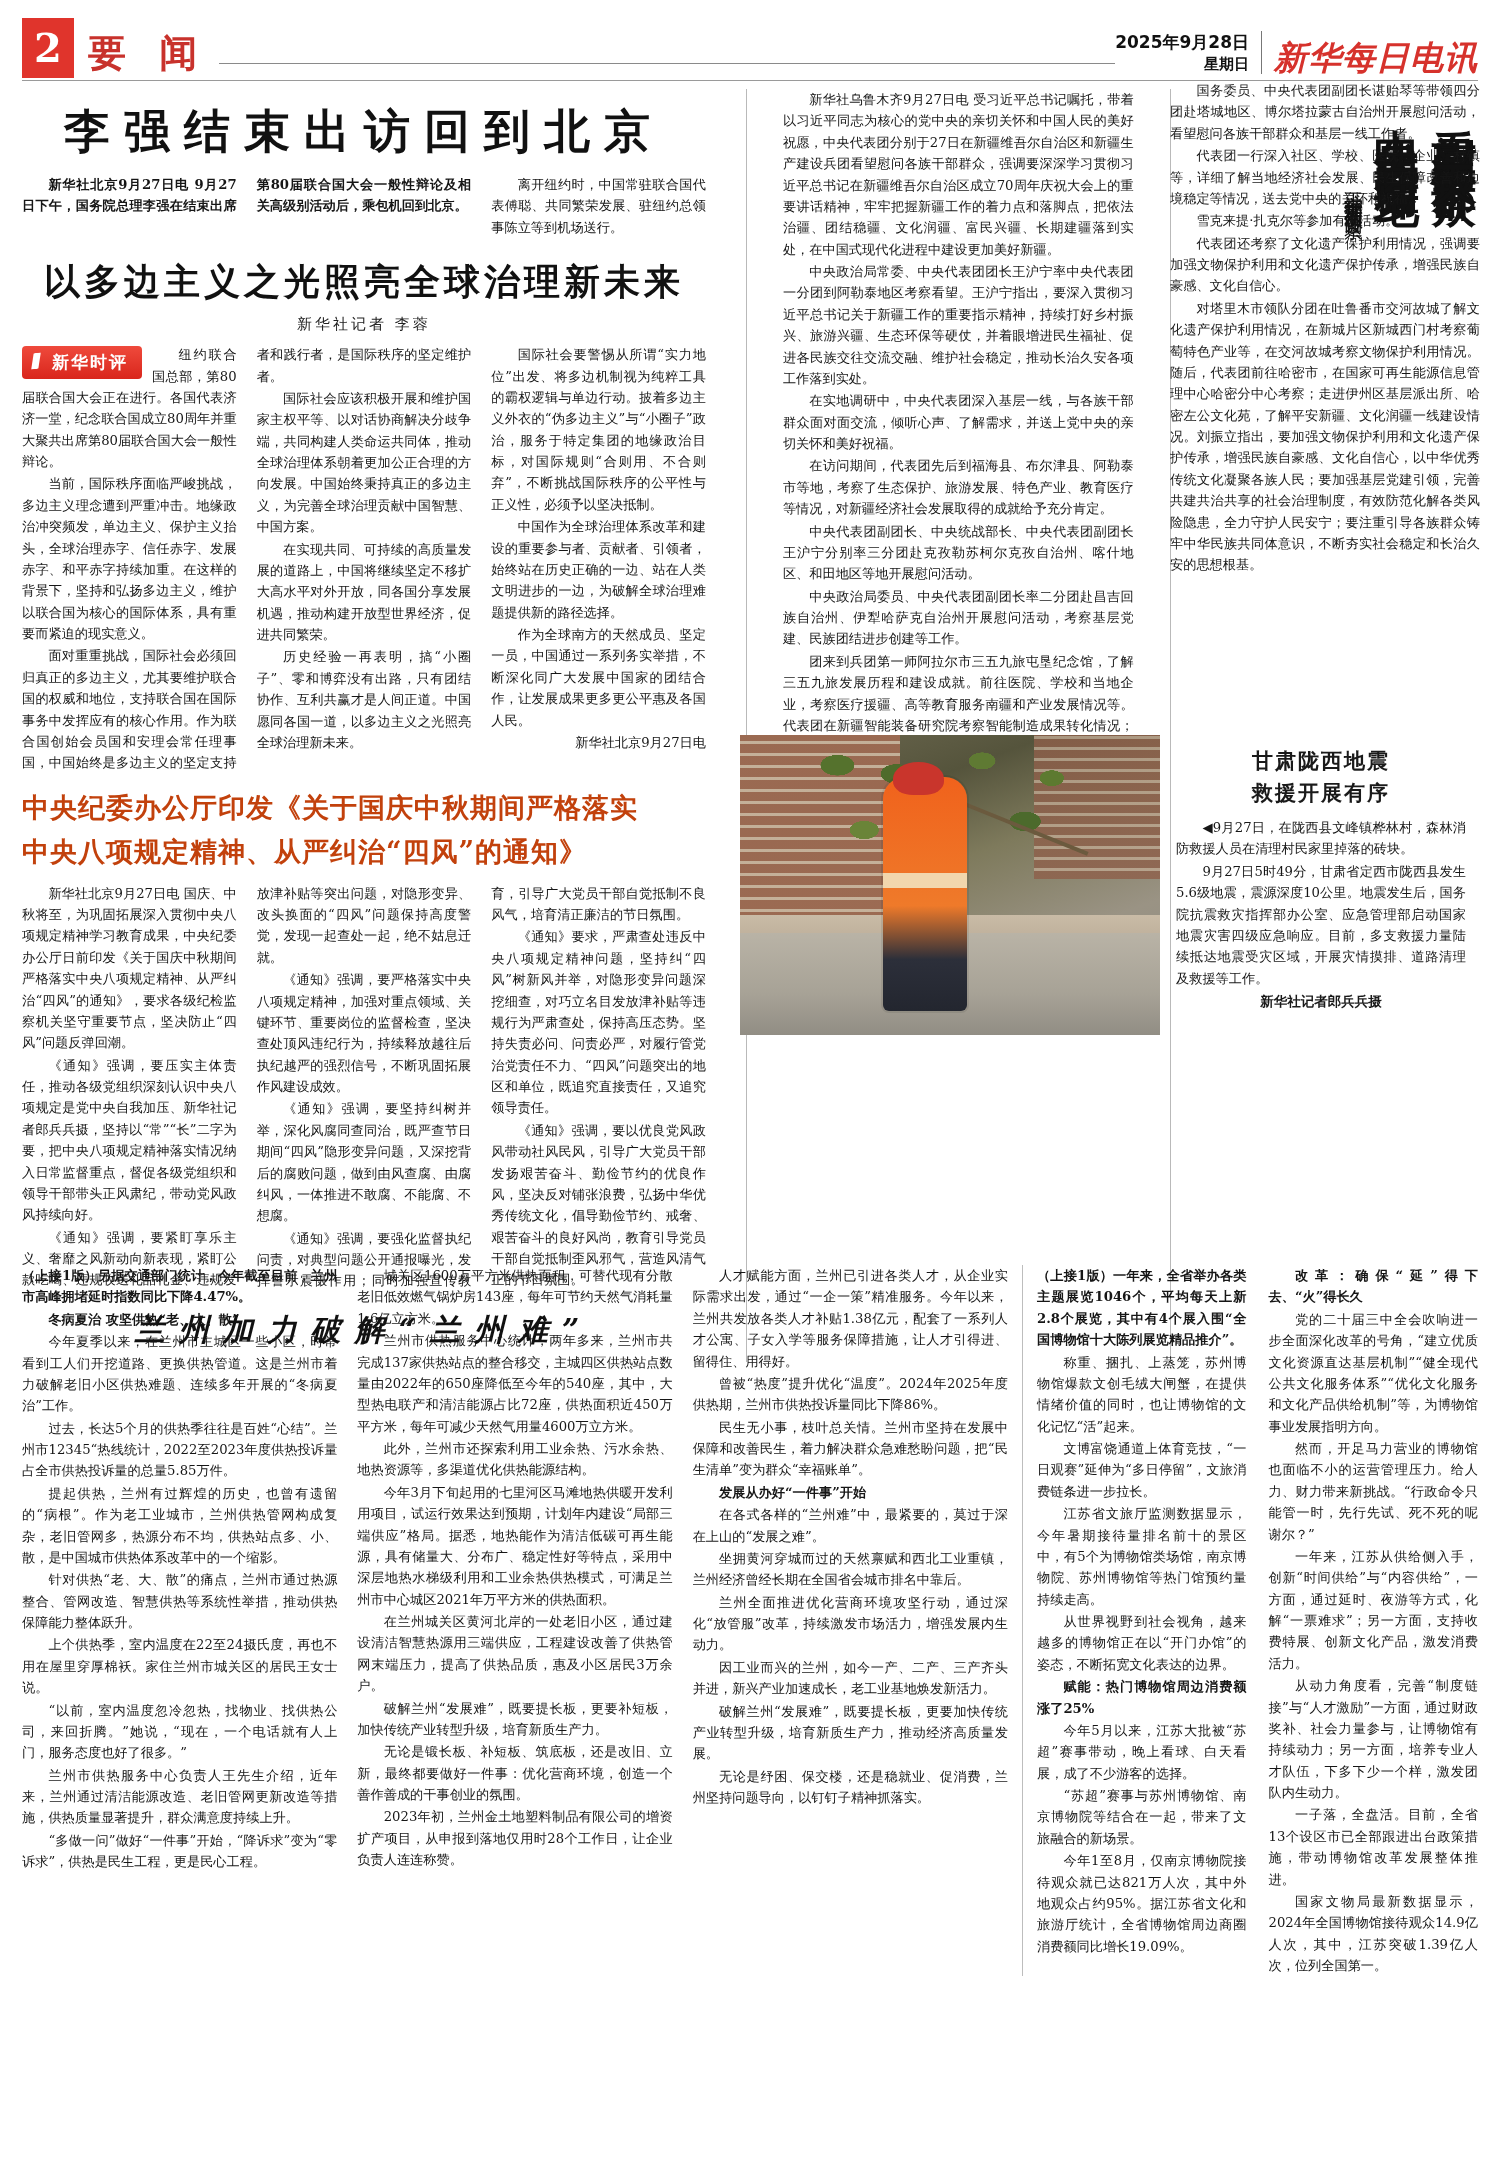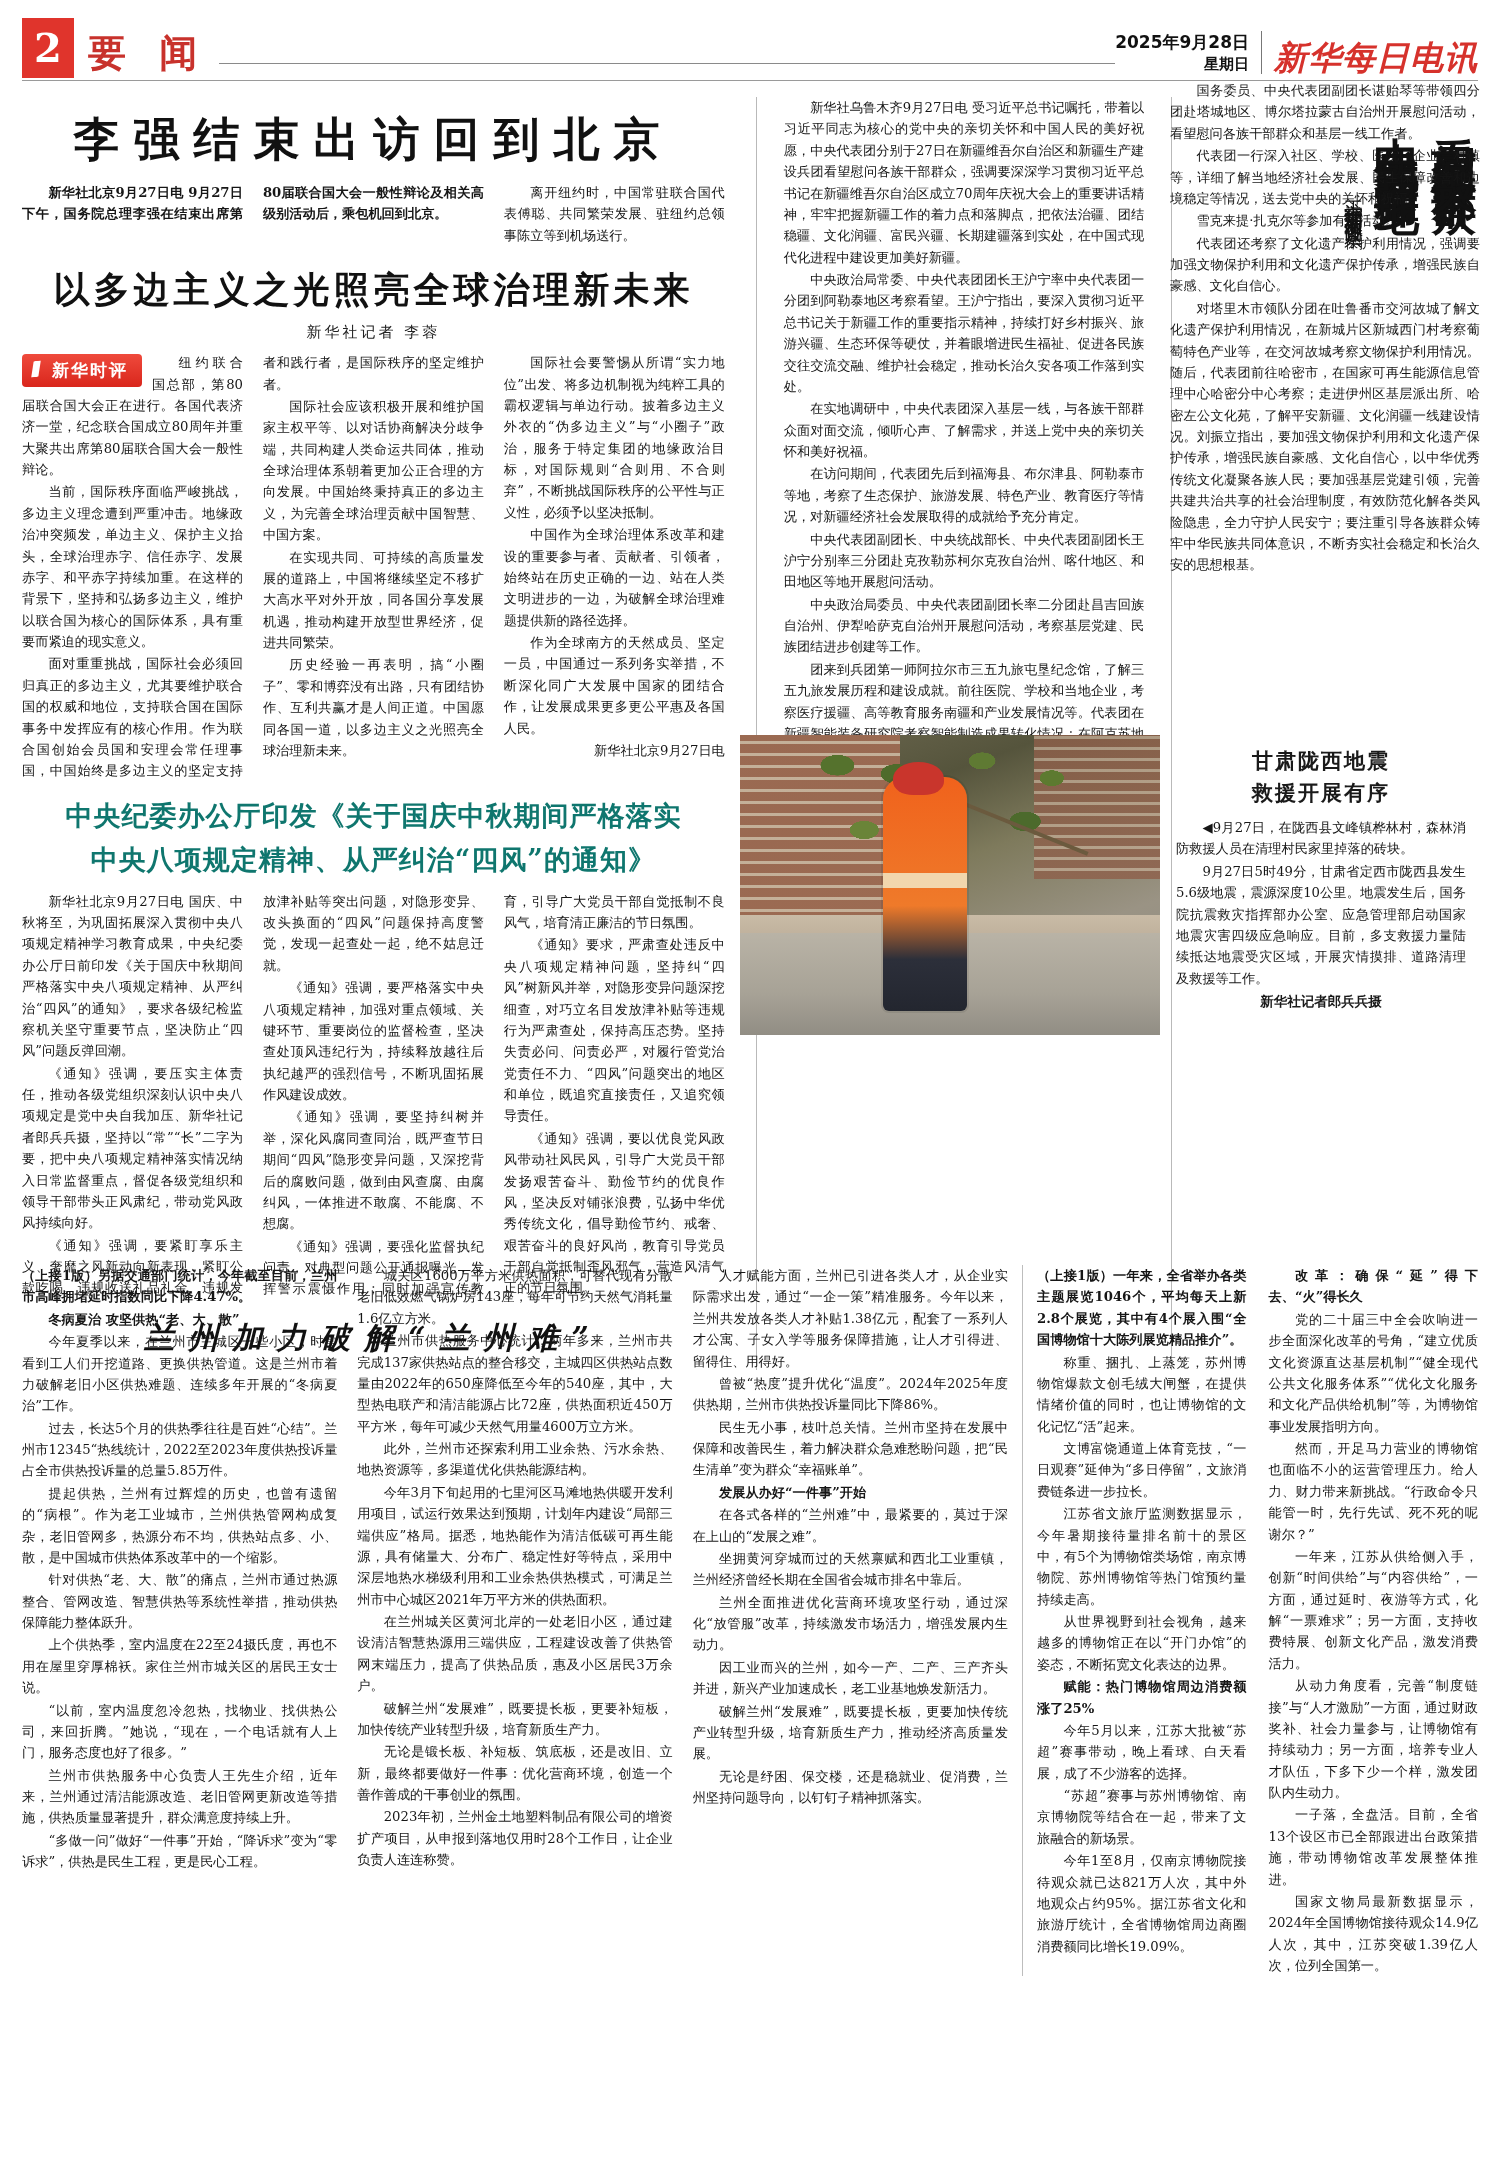"李强结束出访回到北京" .grid { gap: 7px -> 16px; margin-top: 16px -> 8px }
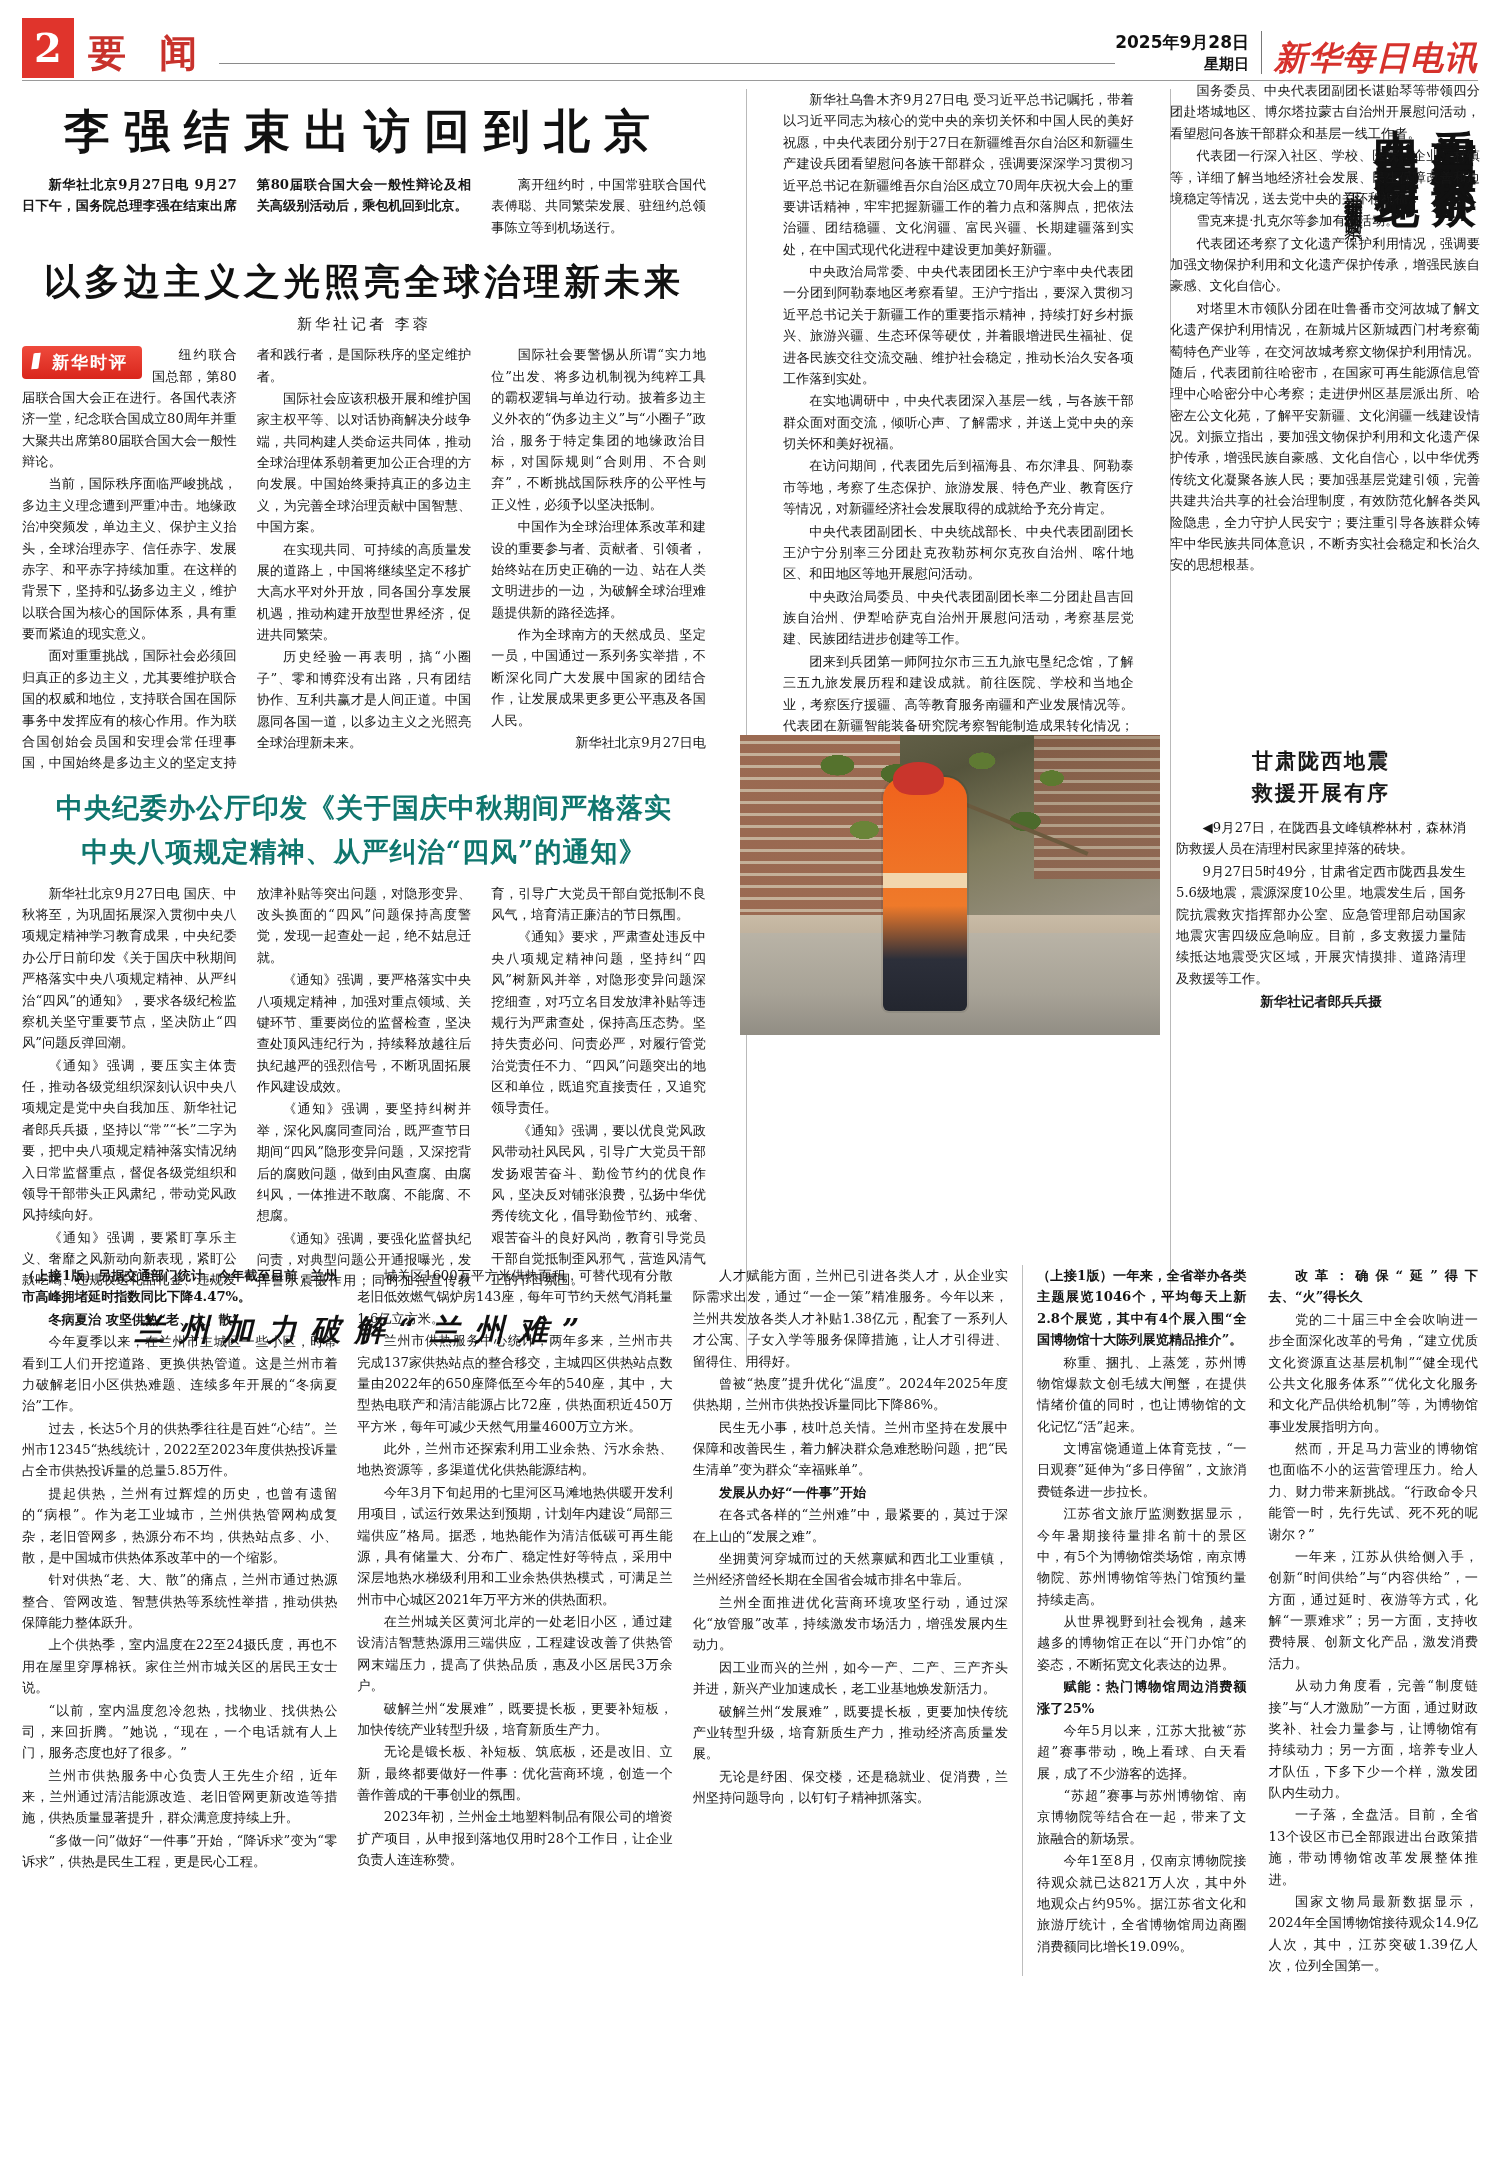"中央纪委办公厅印发《关于国庆中秋期间严格落实" h2.hl-3 { color: #0f766e -> #c2410c; text-align: center -> none }
